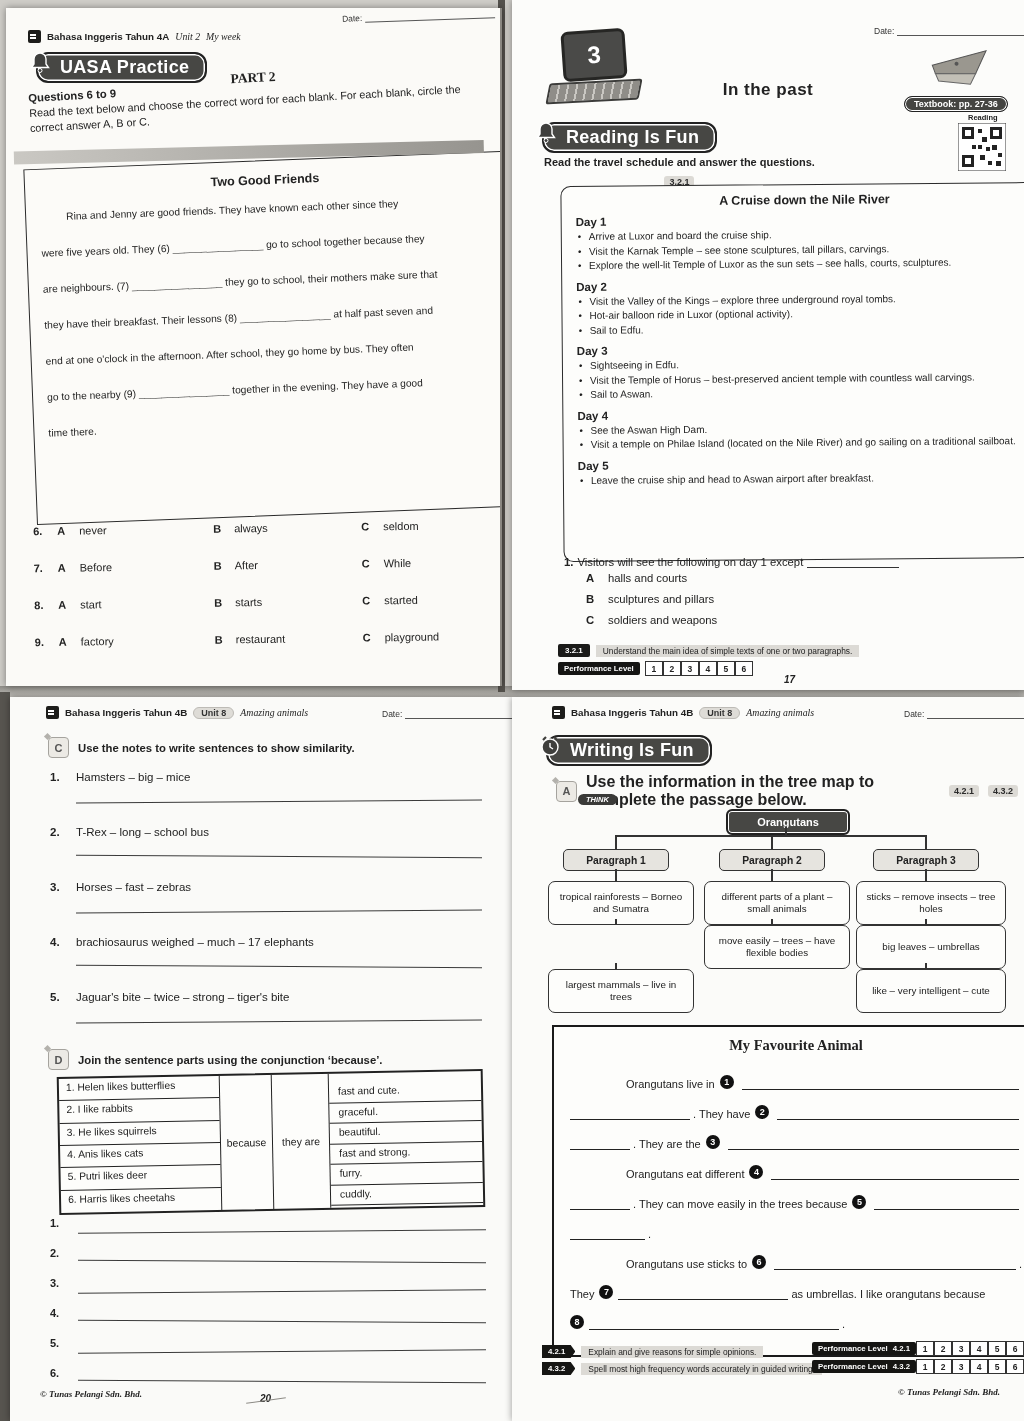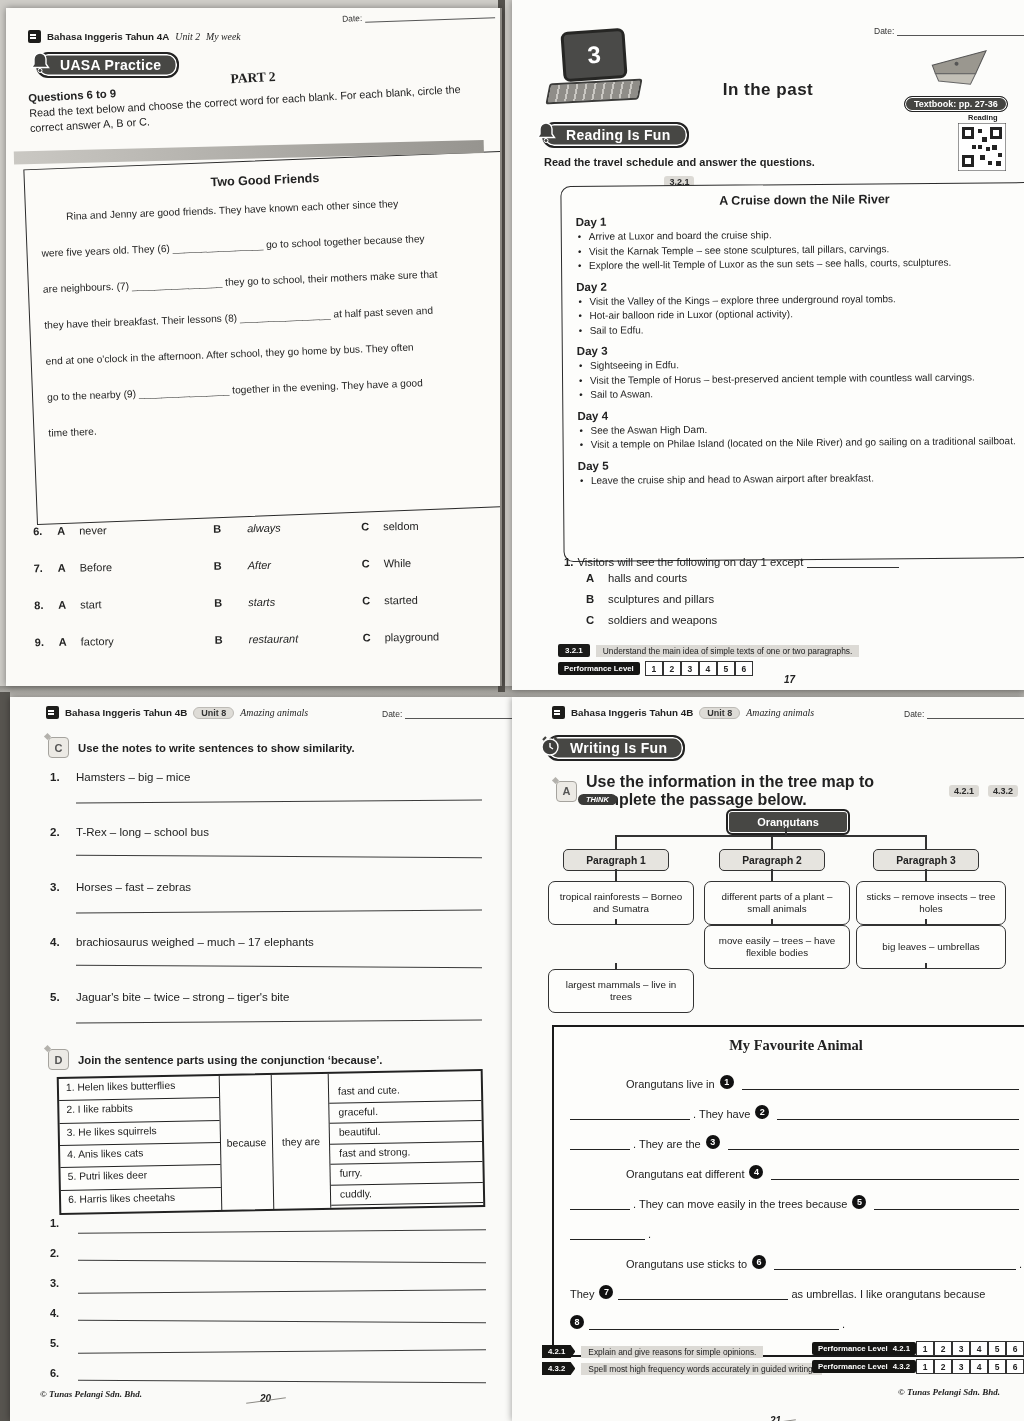"UASA Practice" .badge { font-size: 14px -> 18px }
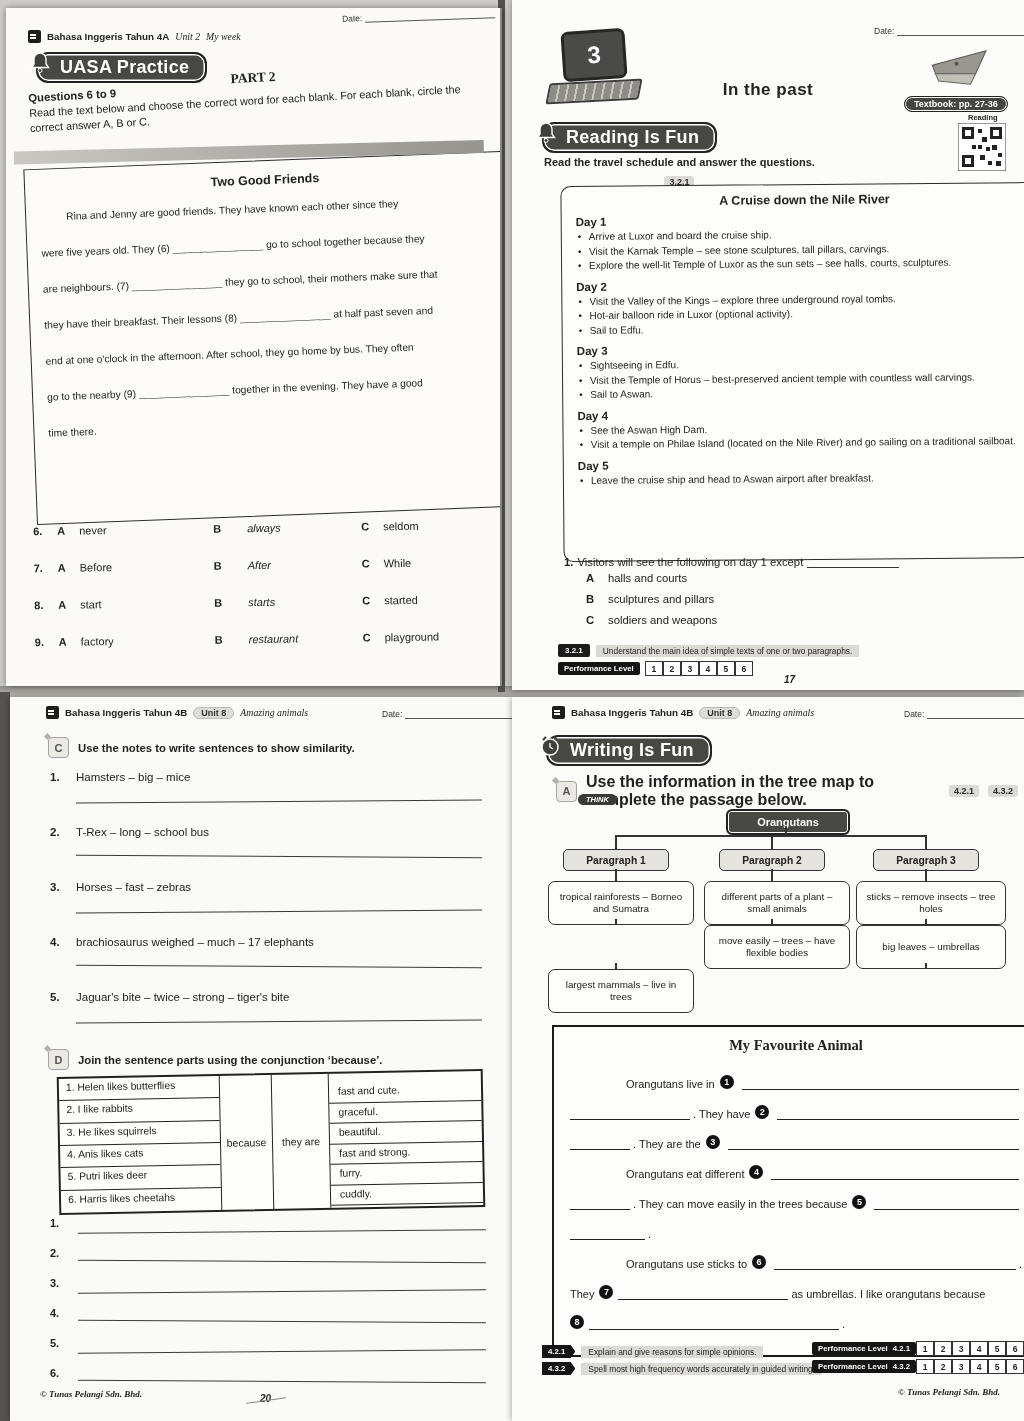"always" .mtb { font-style: italic -> none; left: 218px -> 205px }
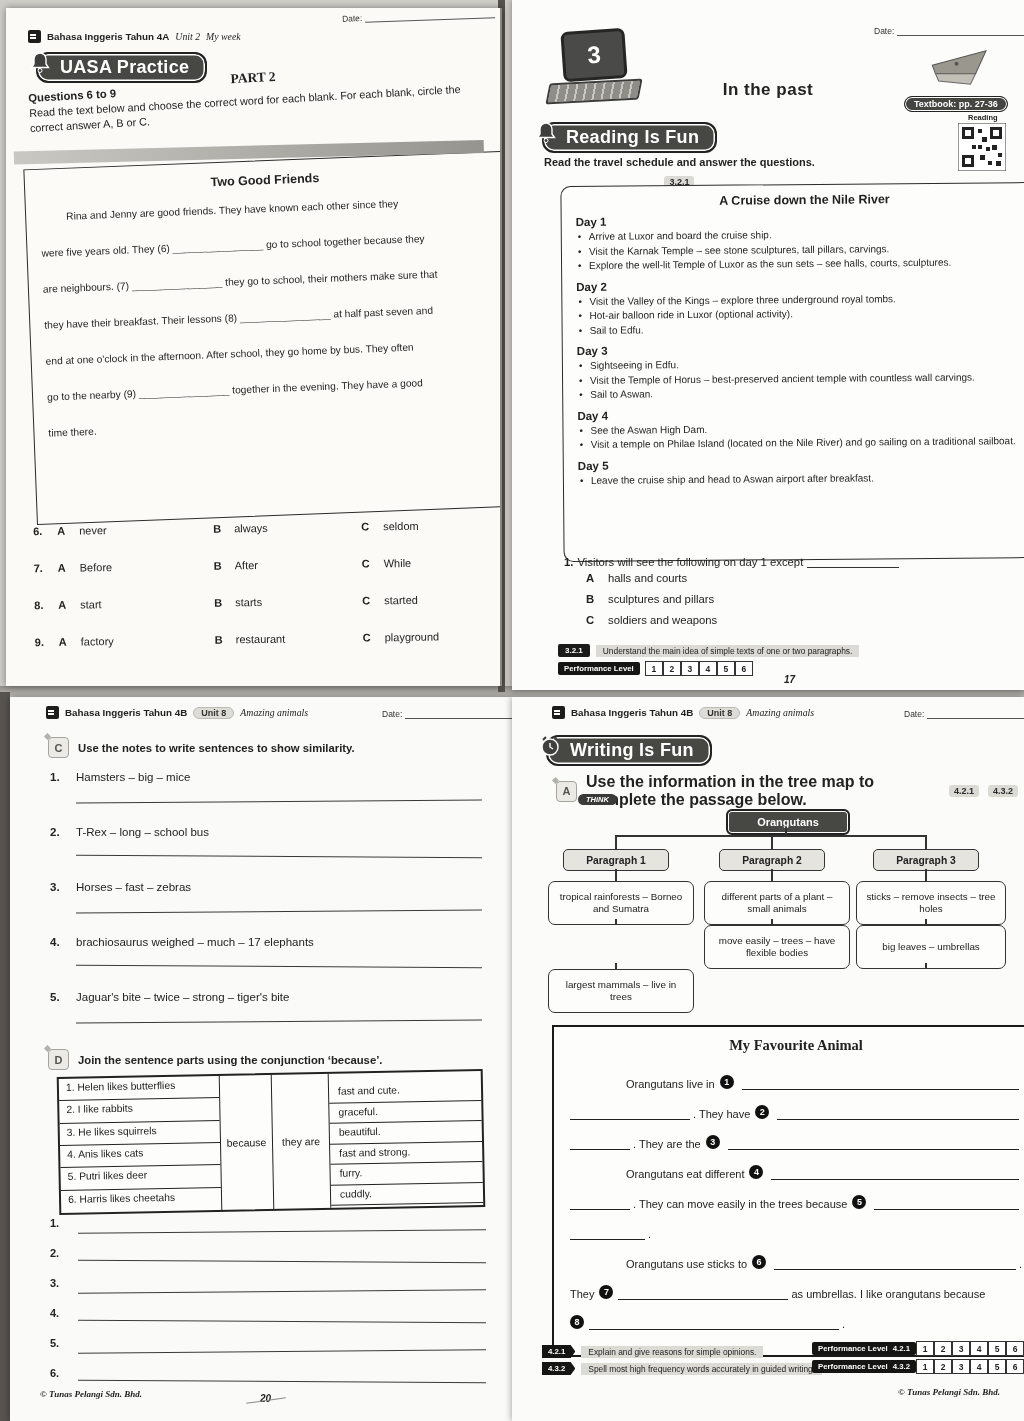"like – very intelligent –" div.tbox { html: none -> <div>like – very intelligent – cute</div> }
